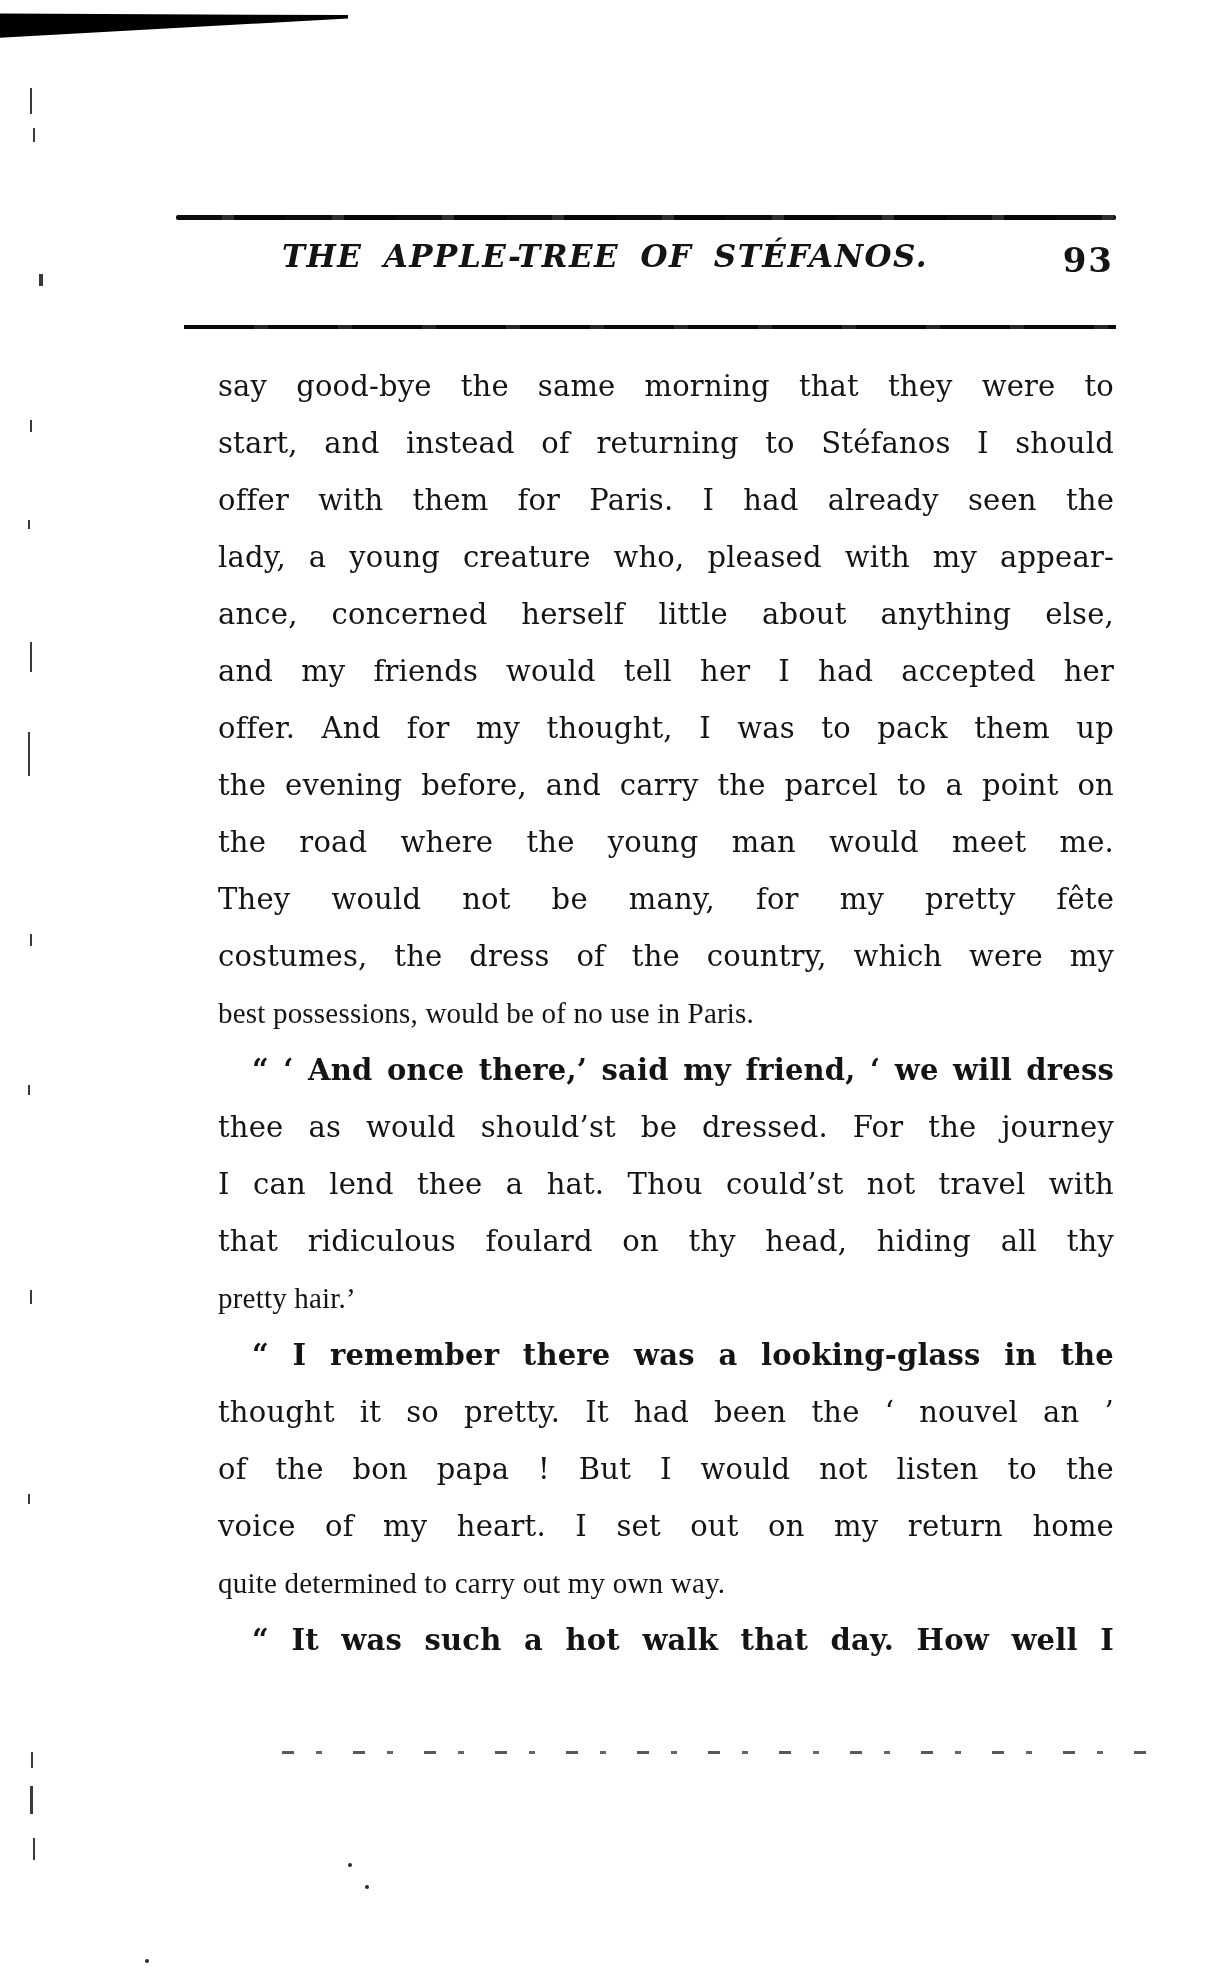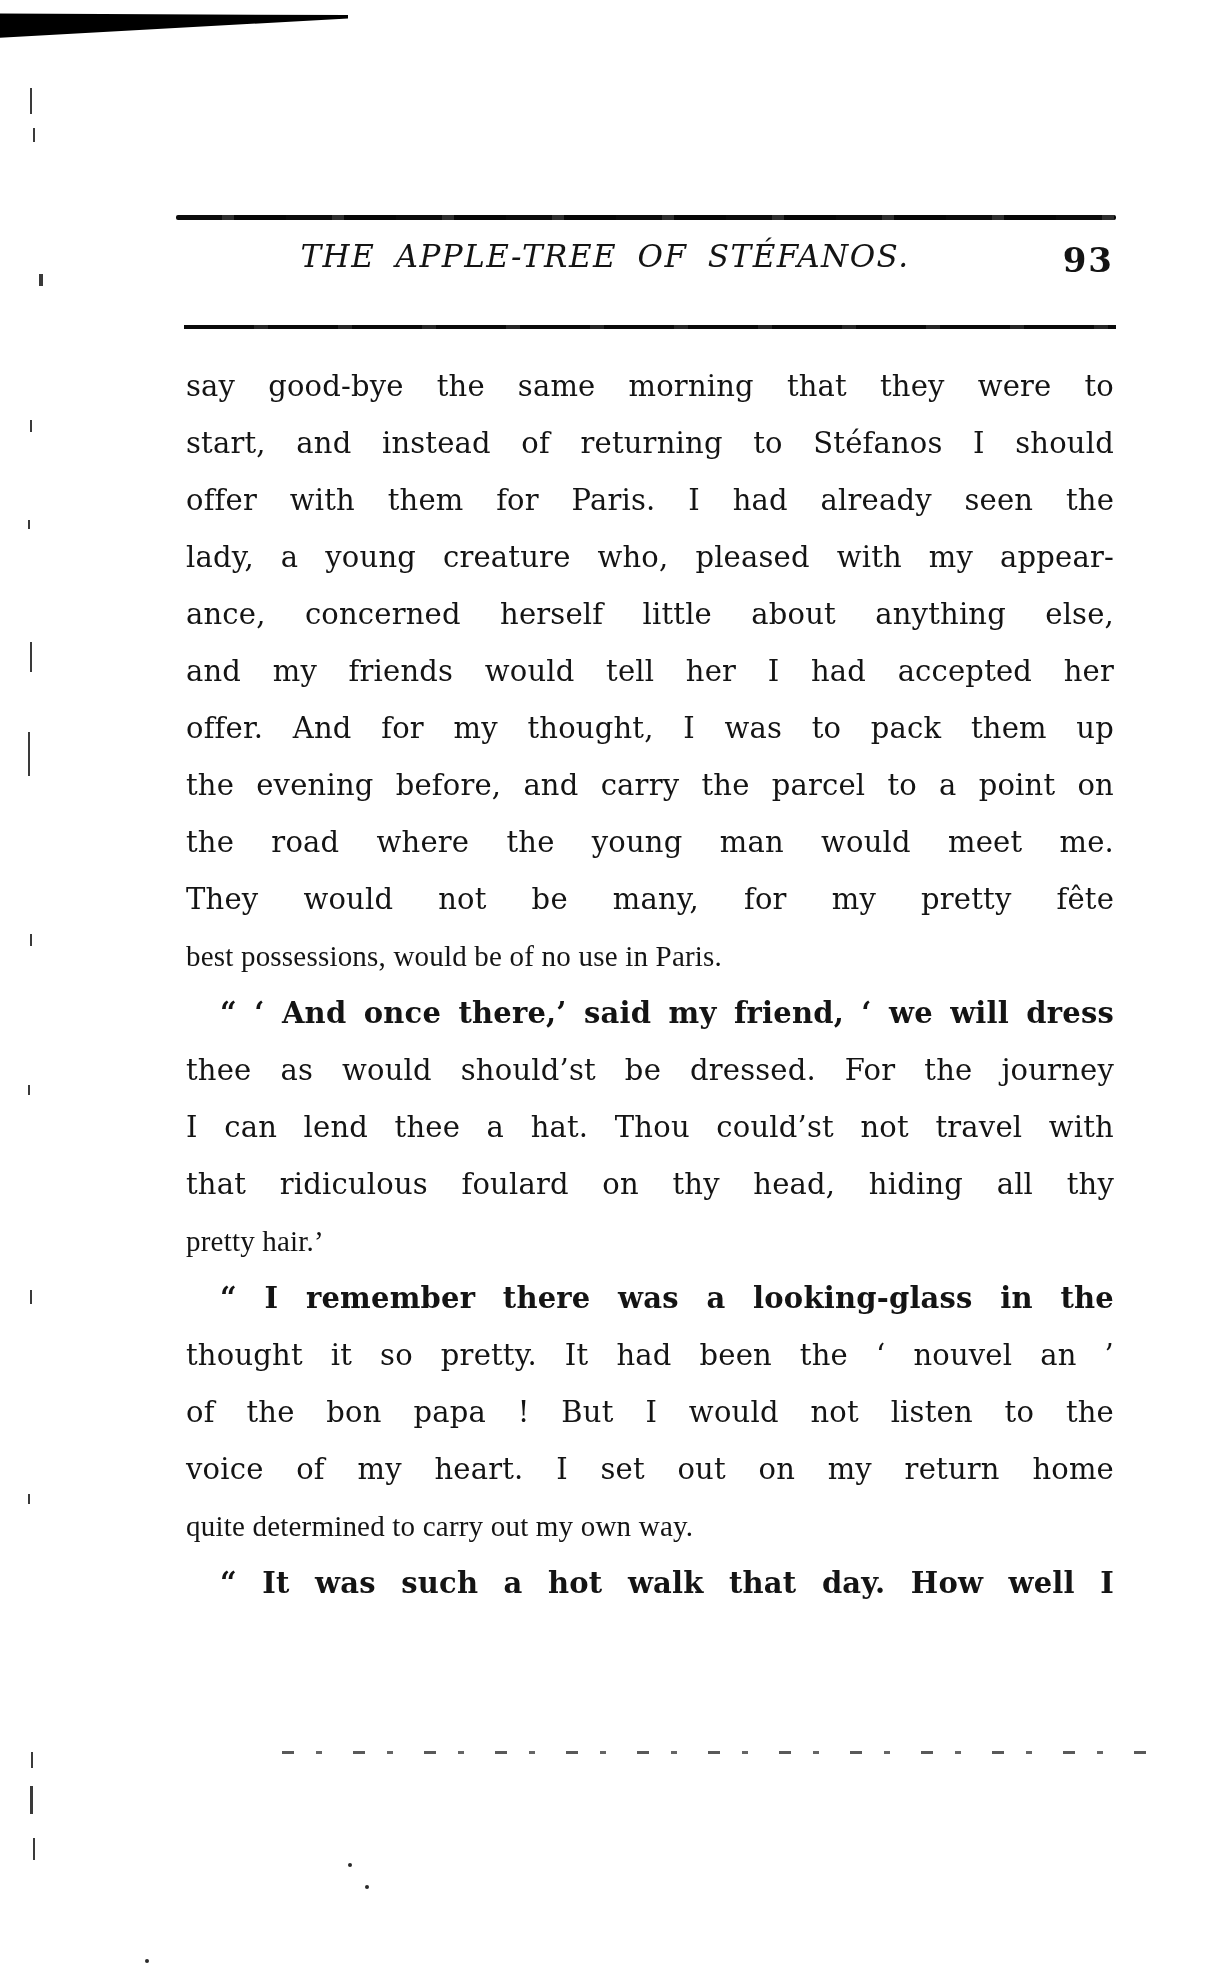"THE APPLE-TREE OF STÉFANOS." .head-title { font-weight: normal -> bold }
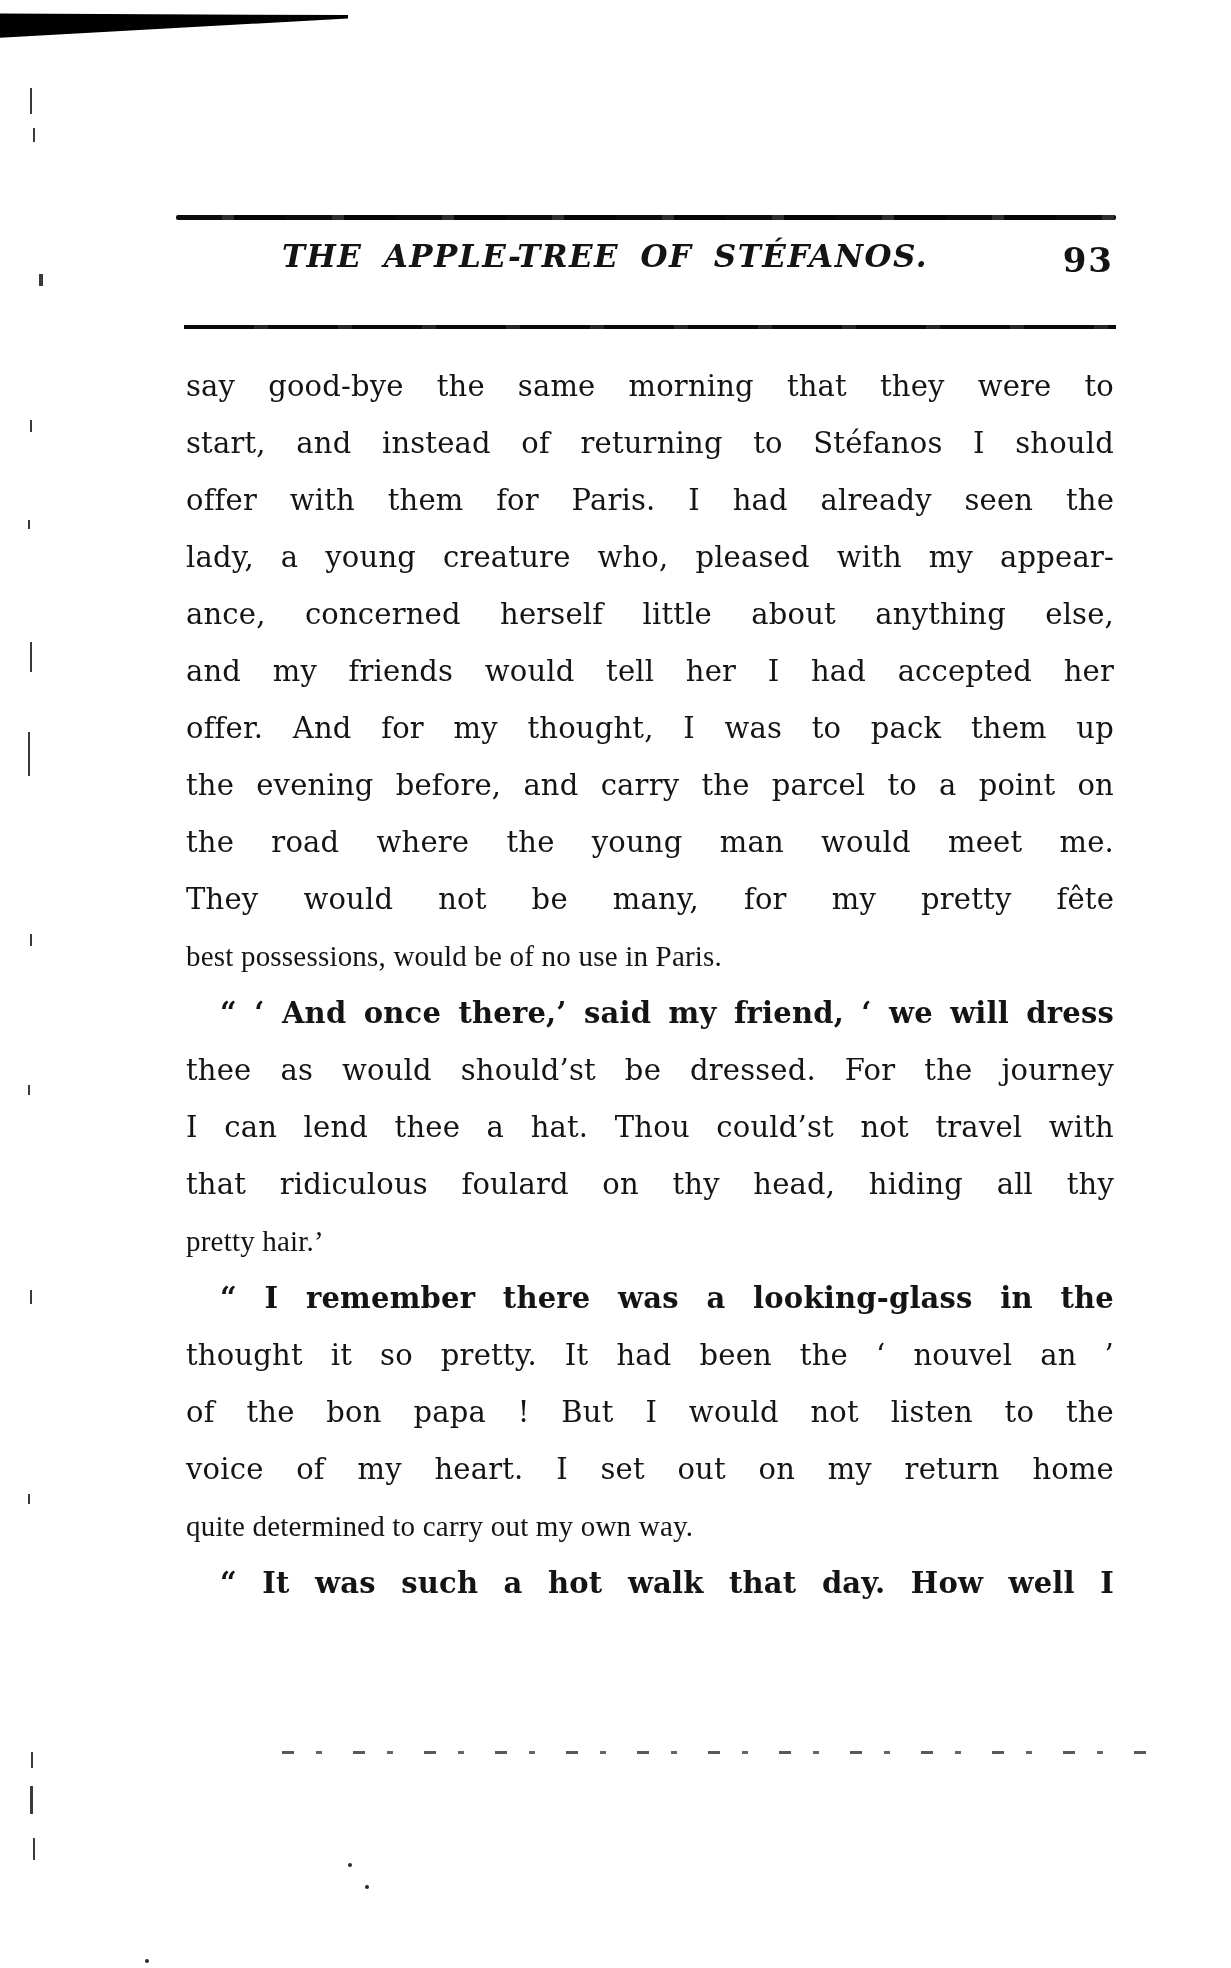"say good-bye the same morning" .line { margin-left: none -> 32px }
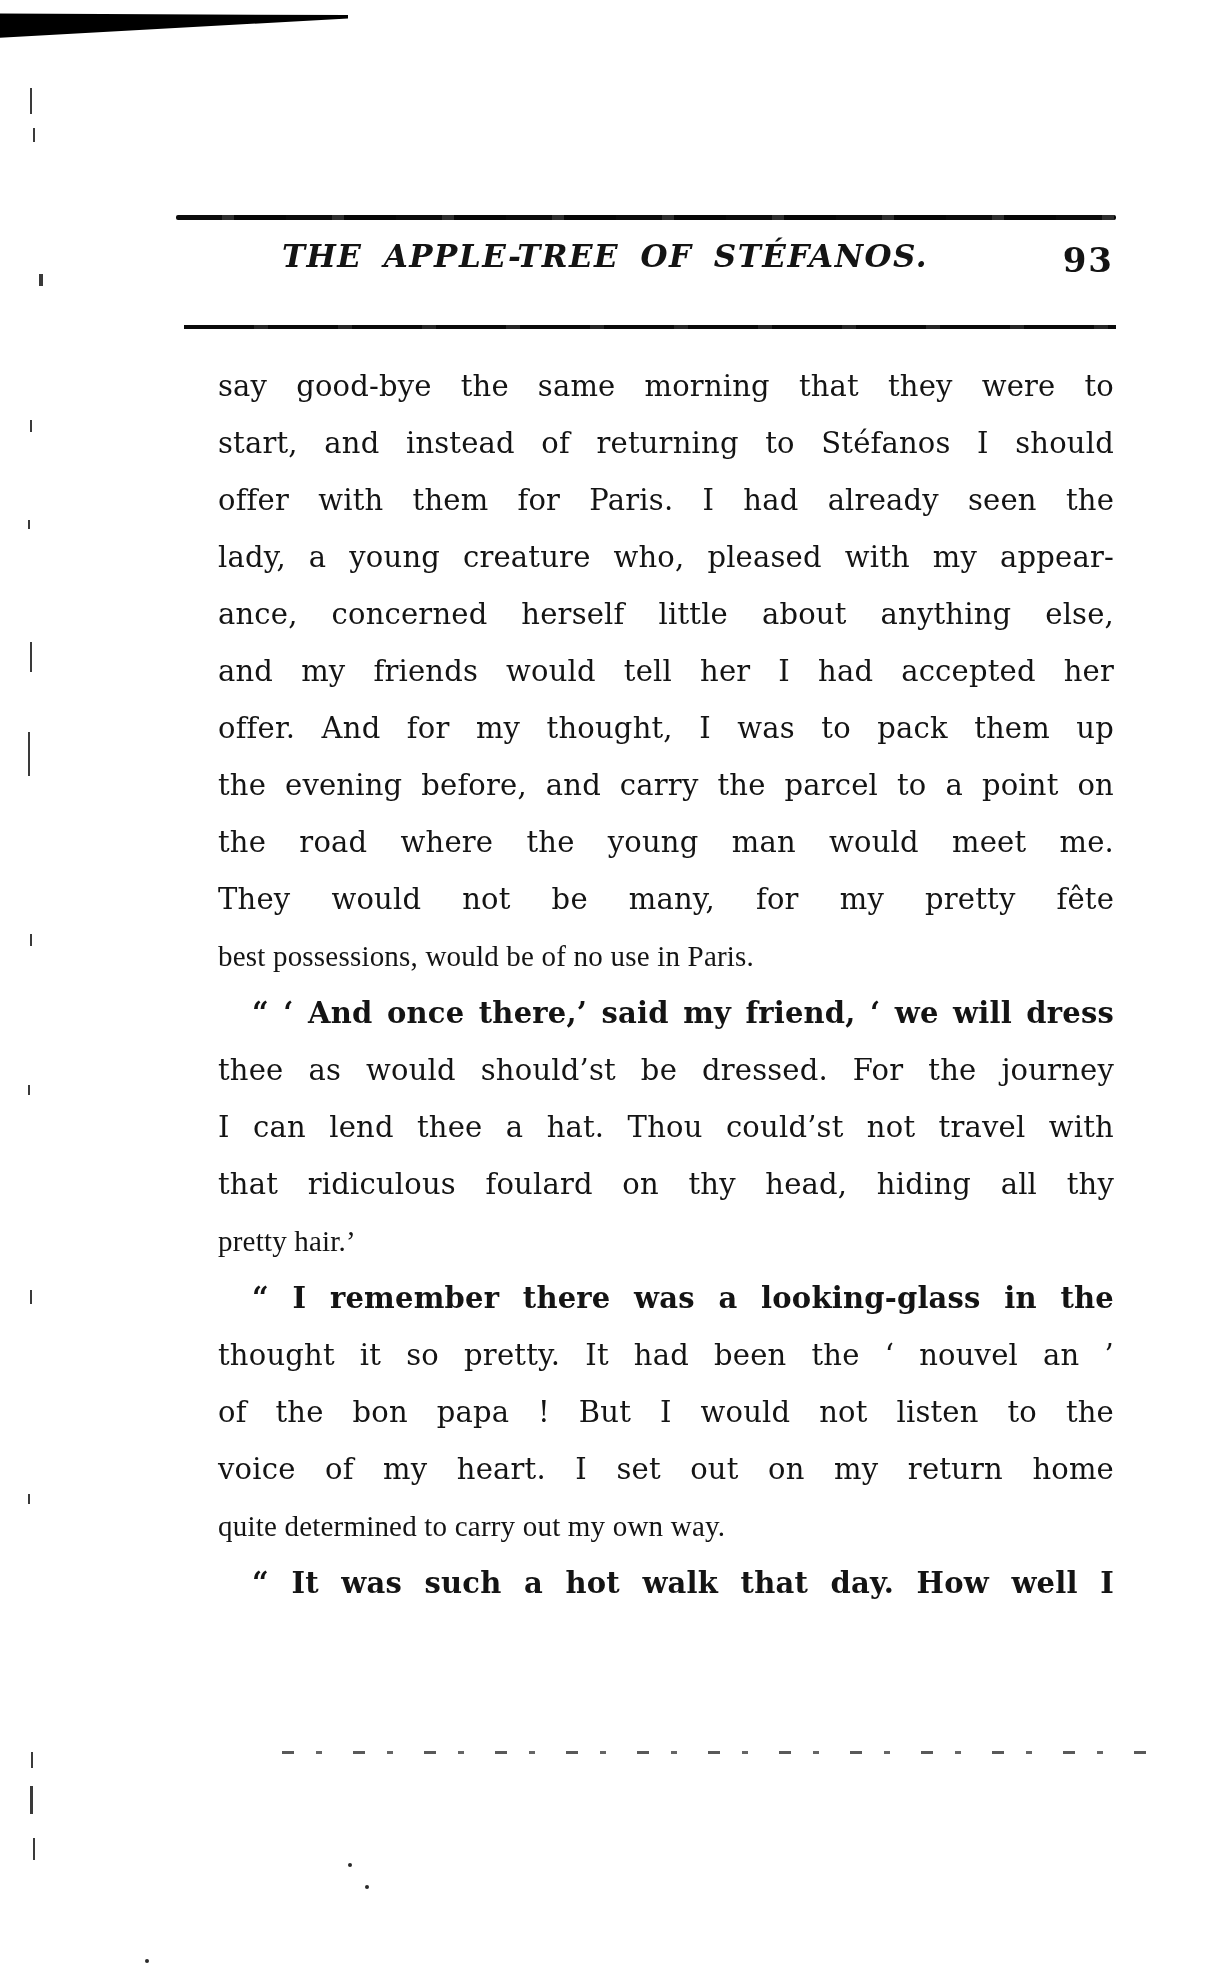"costumes, the dress of the" span.line { html: none -> <span>costumes, the dress of the country, which were my</span> }
